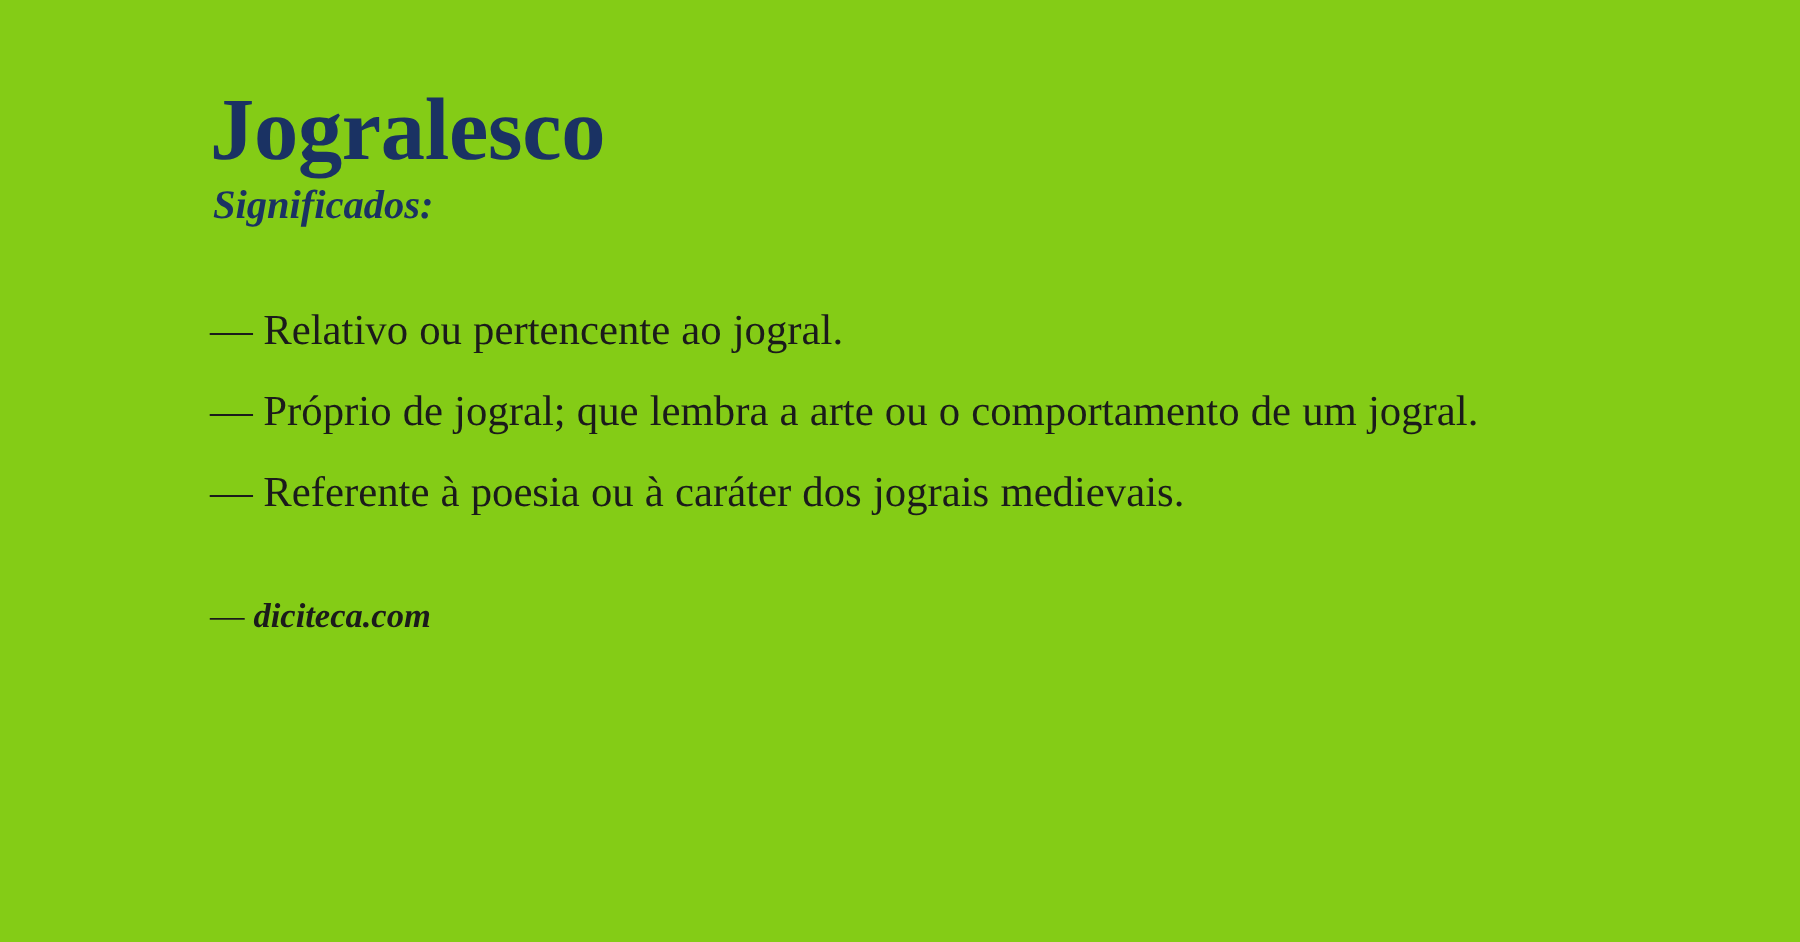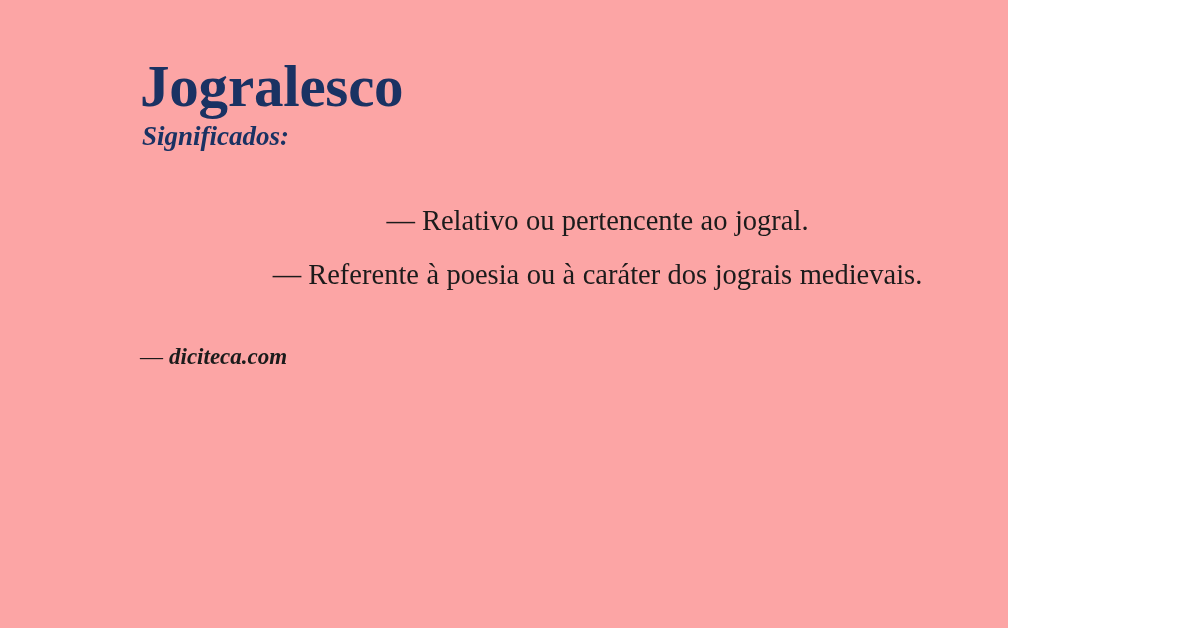"Jogralesco" .card { background: #fca5a5 -> #84cc16; width: 1008px -> 1200px }
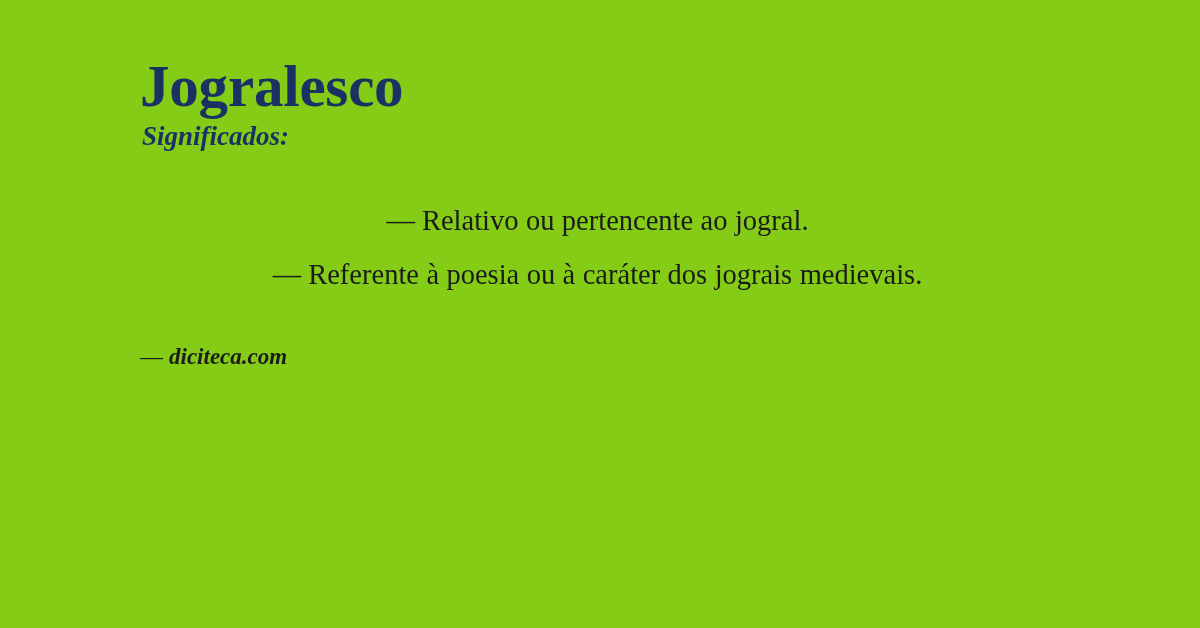"— Relativo ou pertencente ao" .definitions { text-align: center -> none }
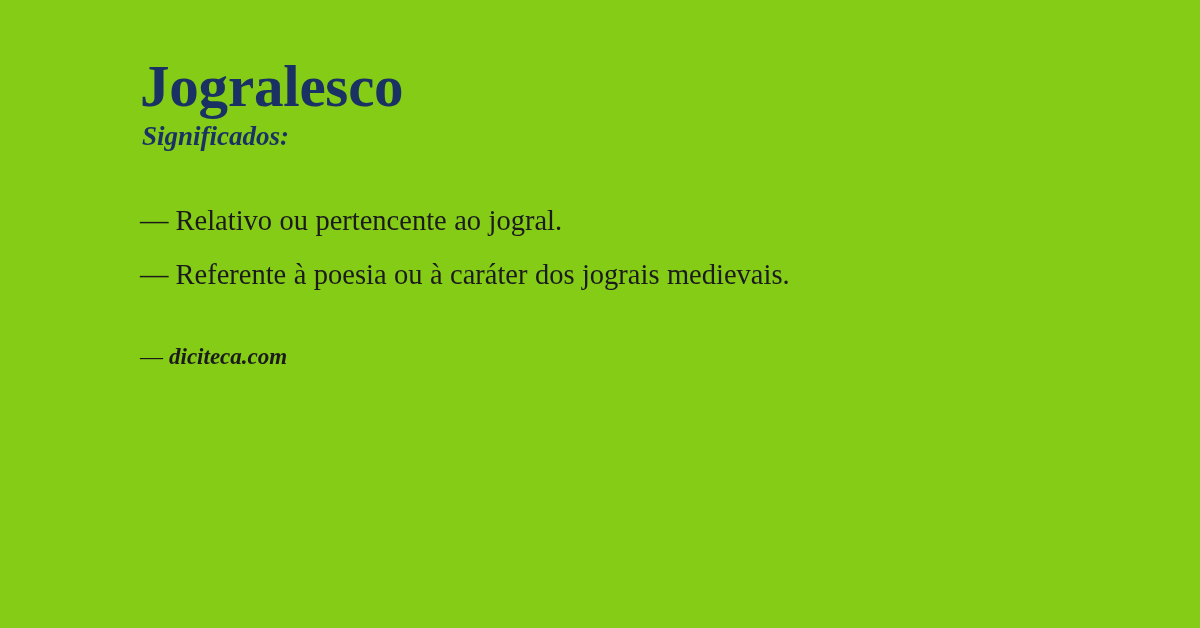"— Próprio de jogral; que" p.definition-item { html: none -> <p> <span>—</span><span>Próprio de jogral; que lembra a arte ou o comportamento de um jogral.</span> </p> }
